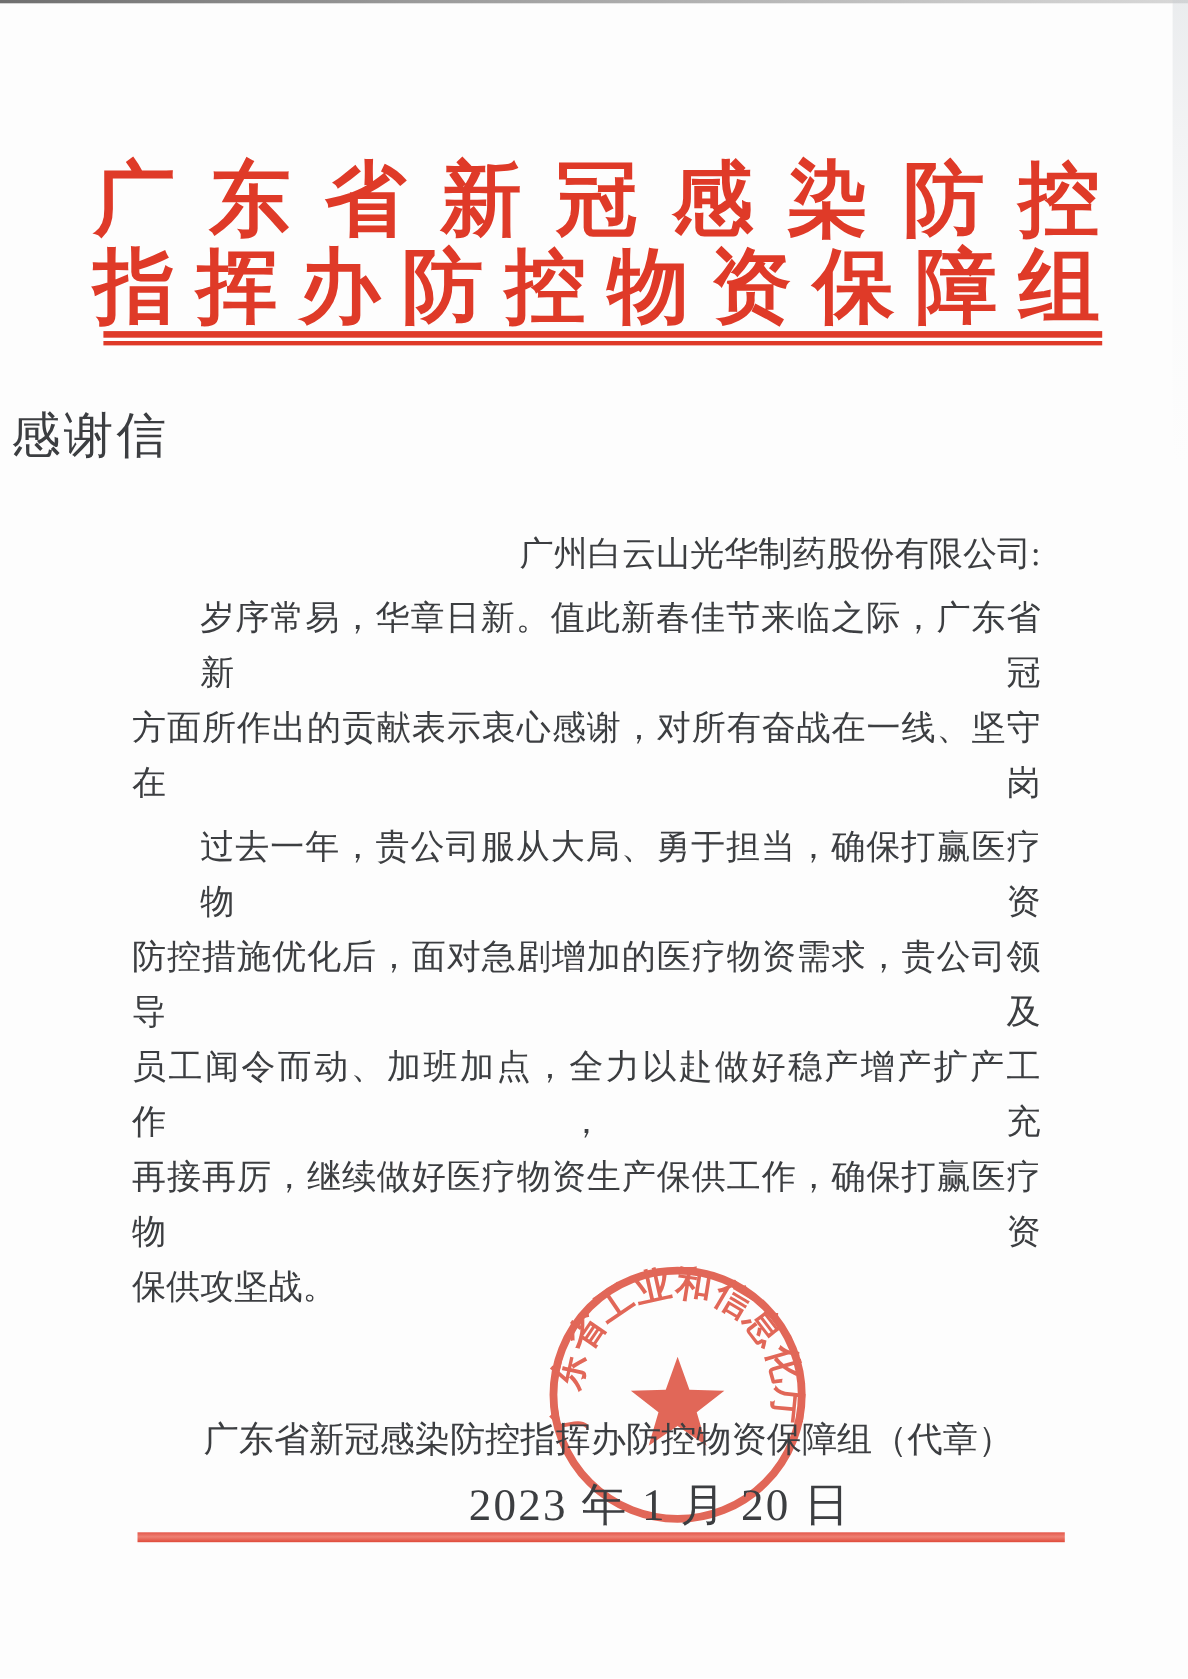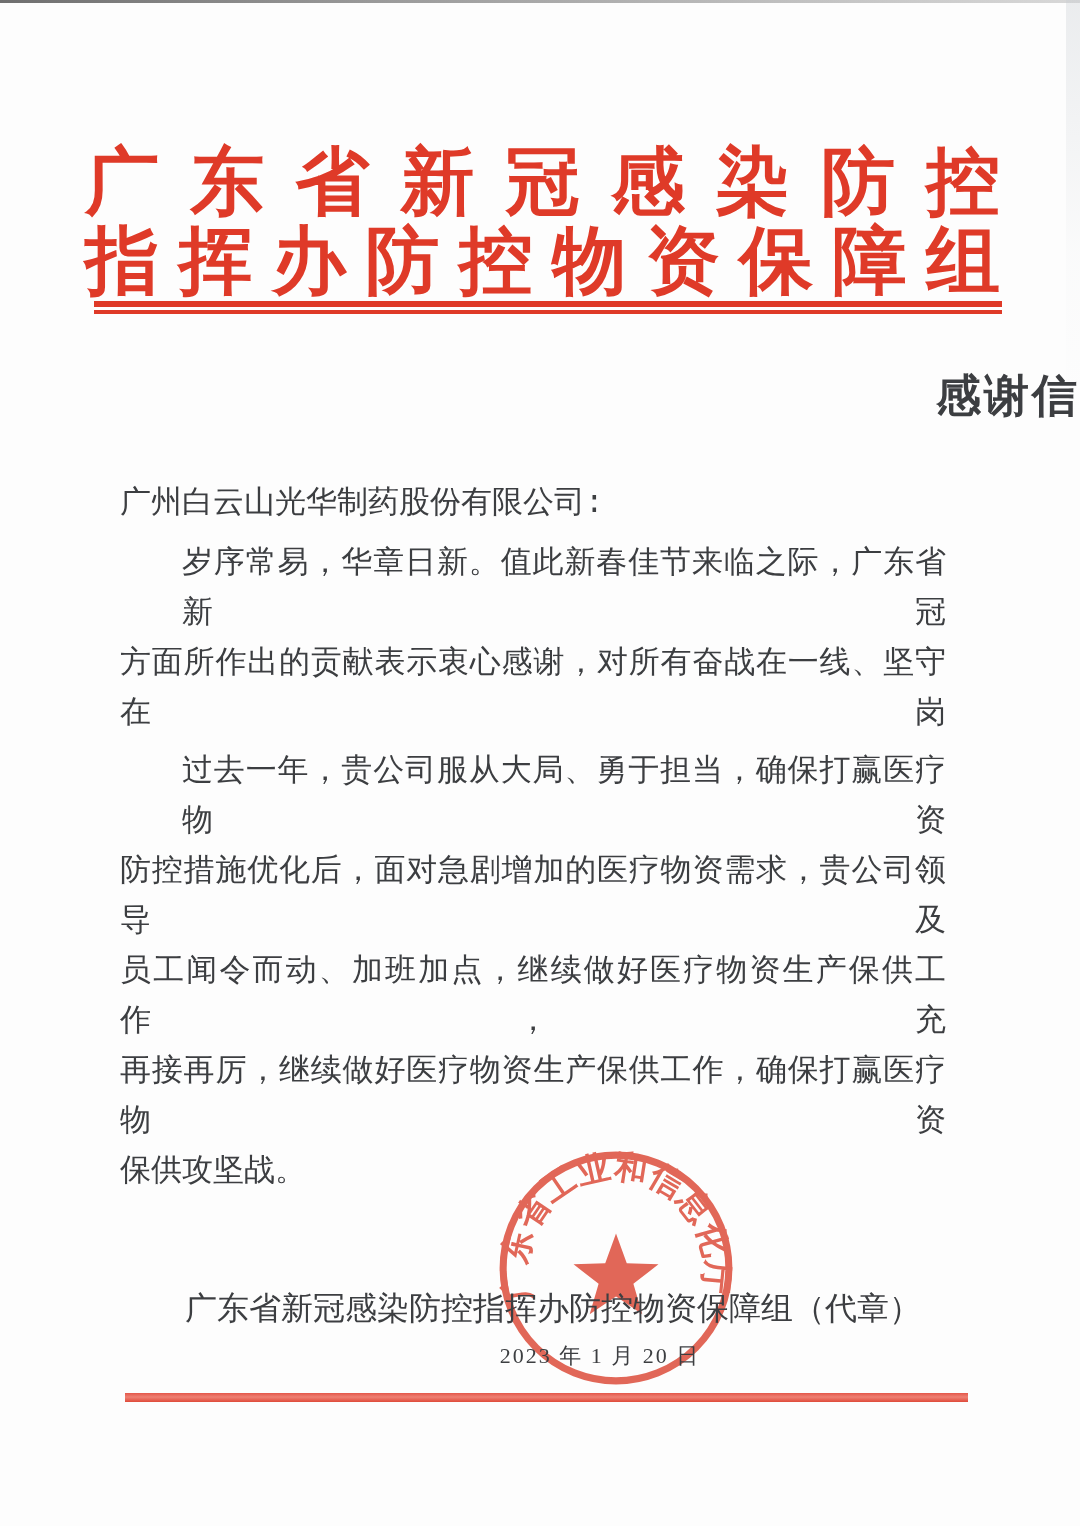"感谢信" .doc-title { font-weight: 700 -> 400; text-align: right -> left }
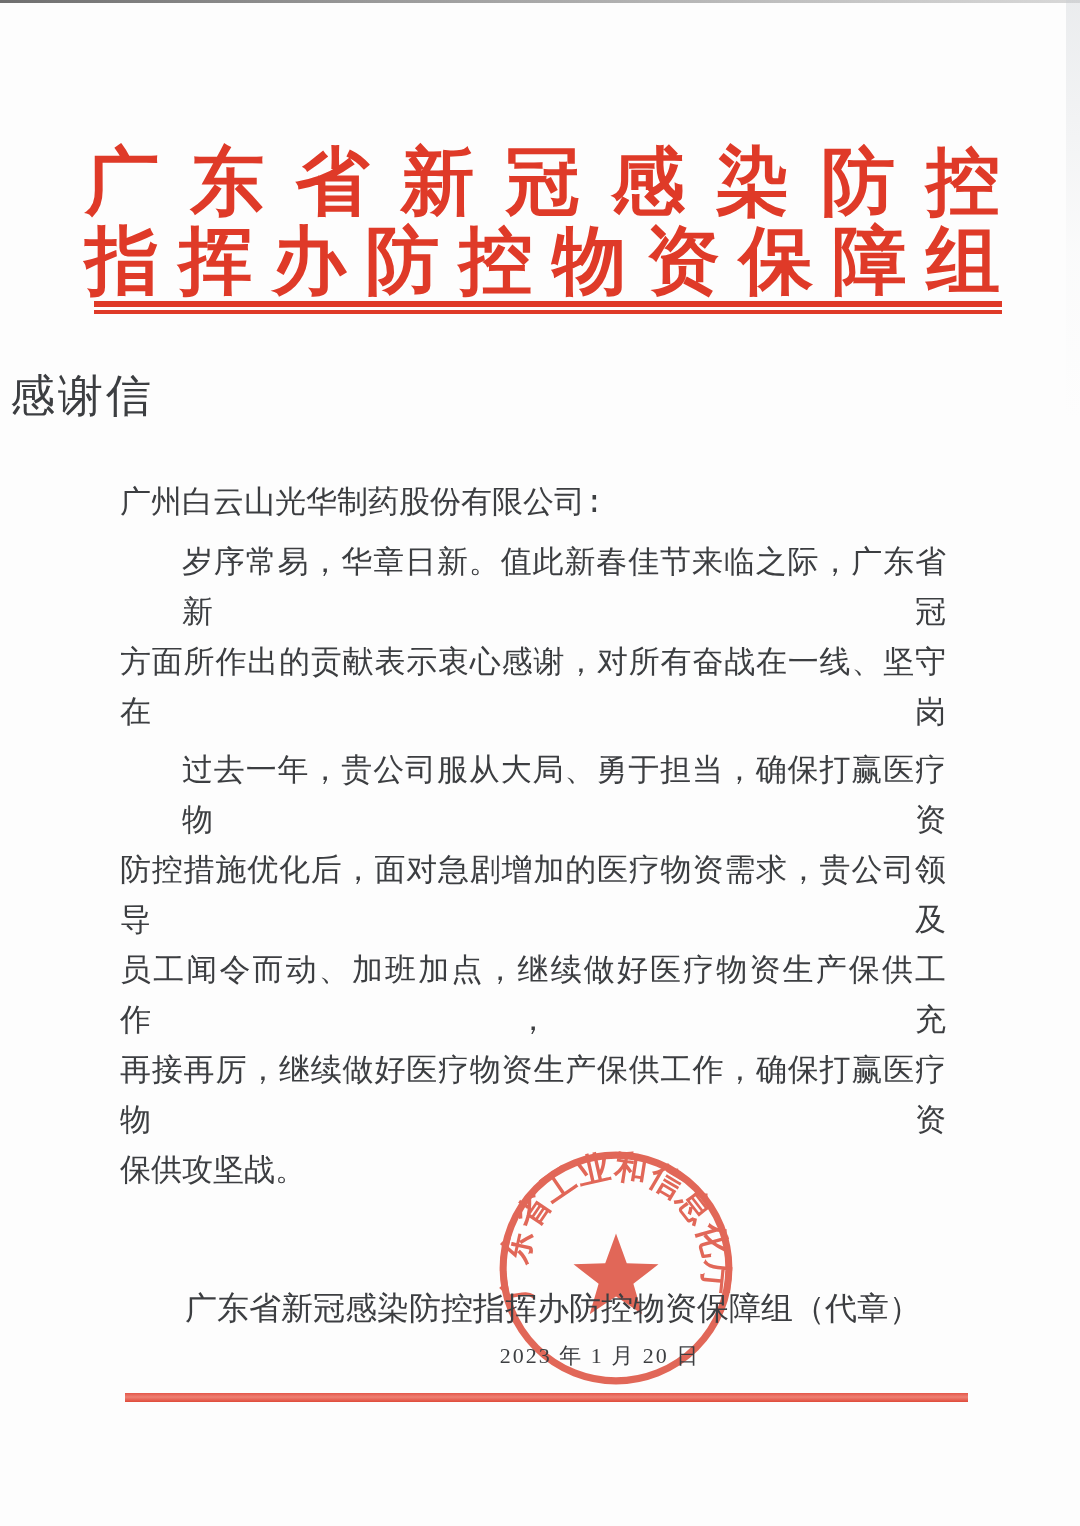"广州白云山光华制药股份有限公司:" .addressee { font-family: Liberation Mono, monospace -> none; text-align: left -> right }
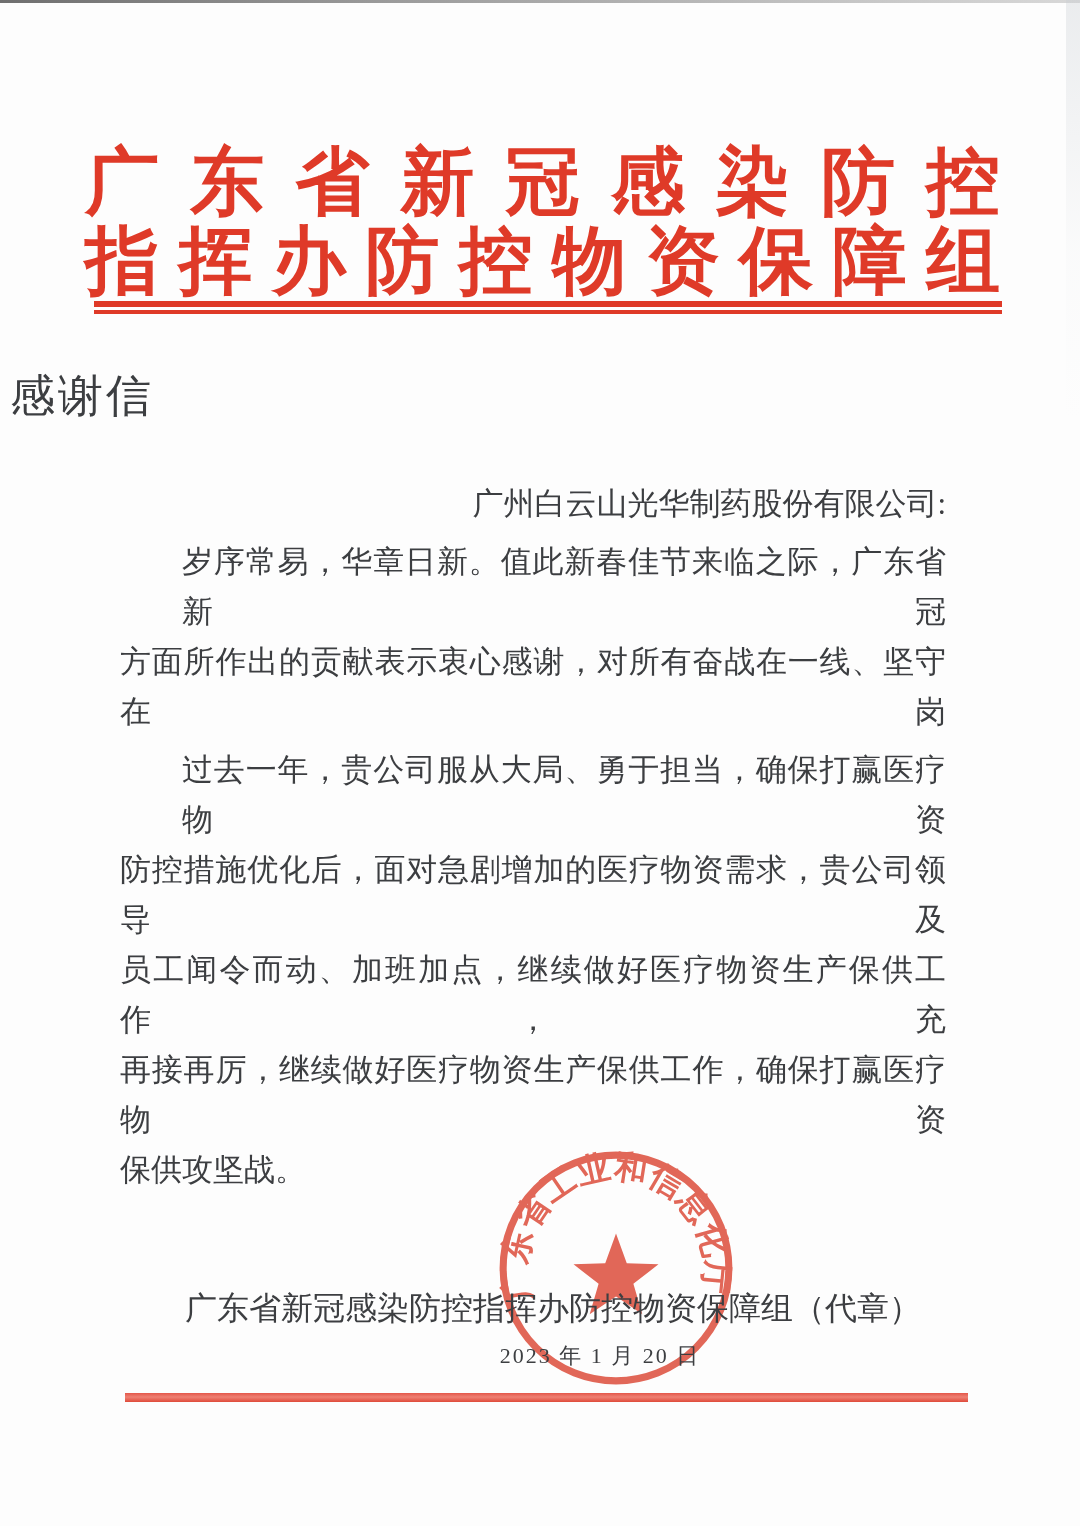"员工闻令而动、加班加点，继续做好医疗物资生产保供工作，充" div.line { text: 继续做好医疗物资生产保供 -> 全力以赴做好稳产增产扩产 }
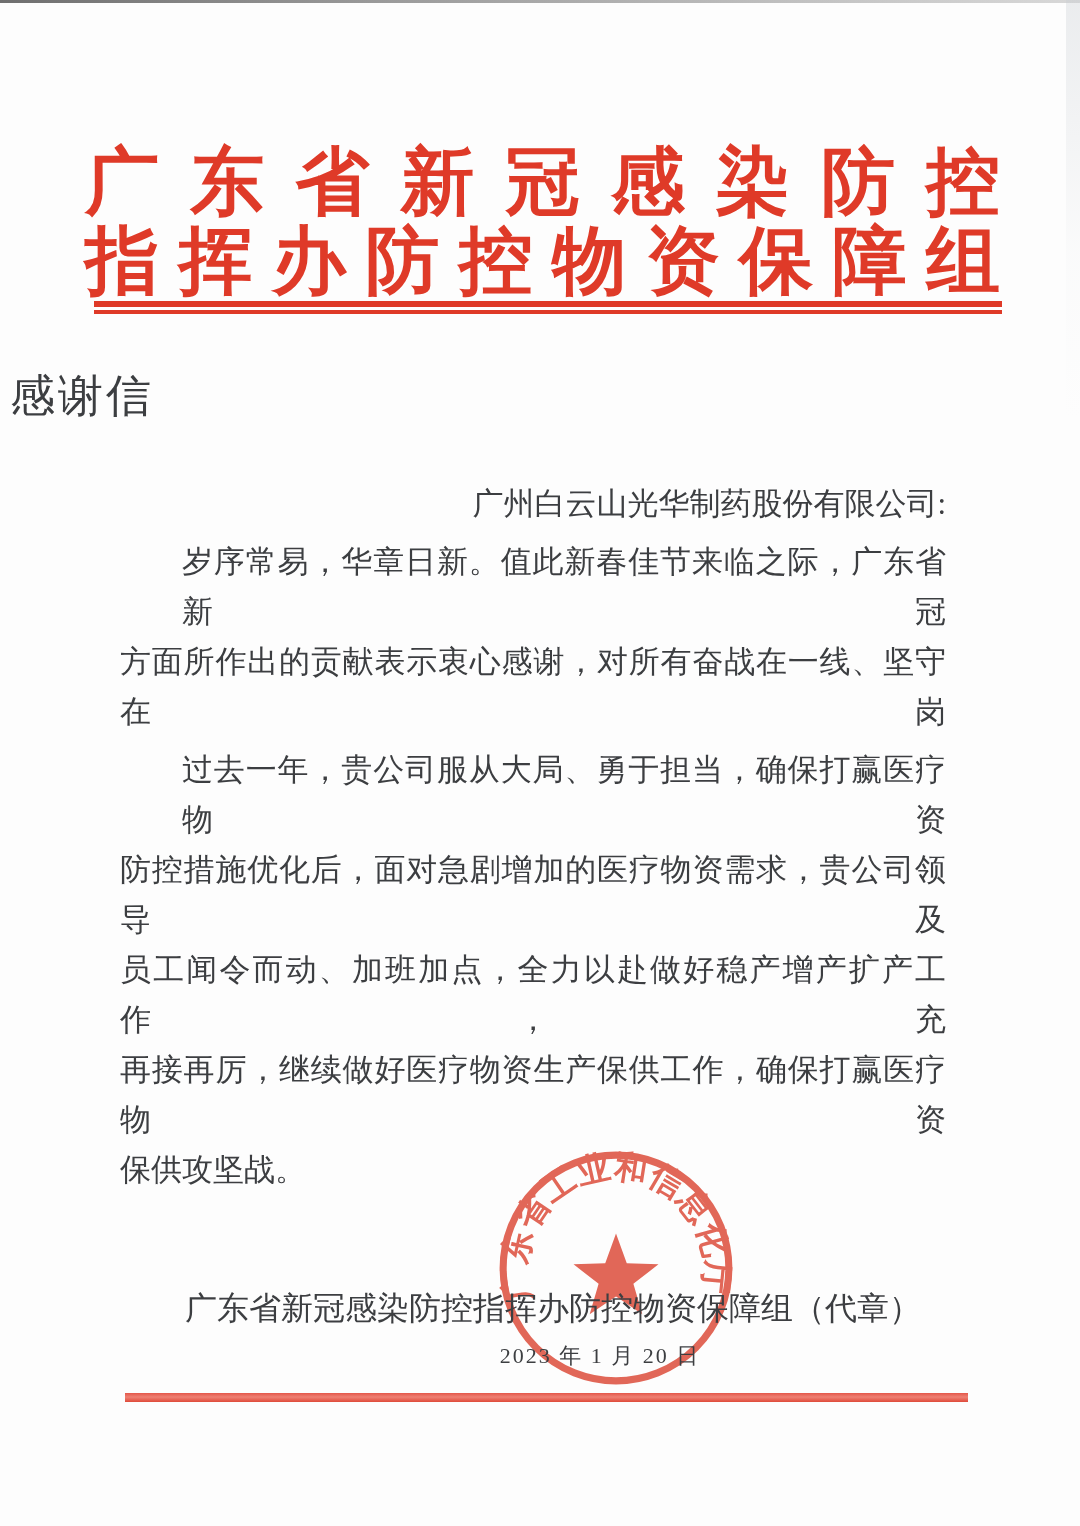"2023 年 1 月 20" .date-line { font-size: 22px -> 41px }
